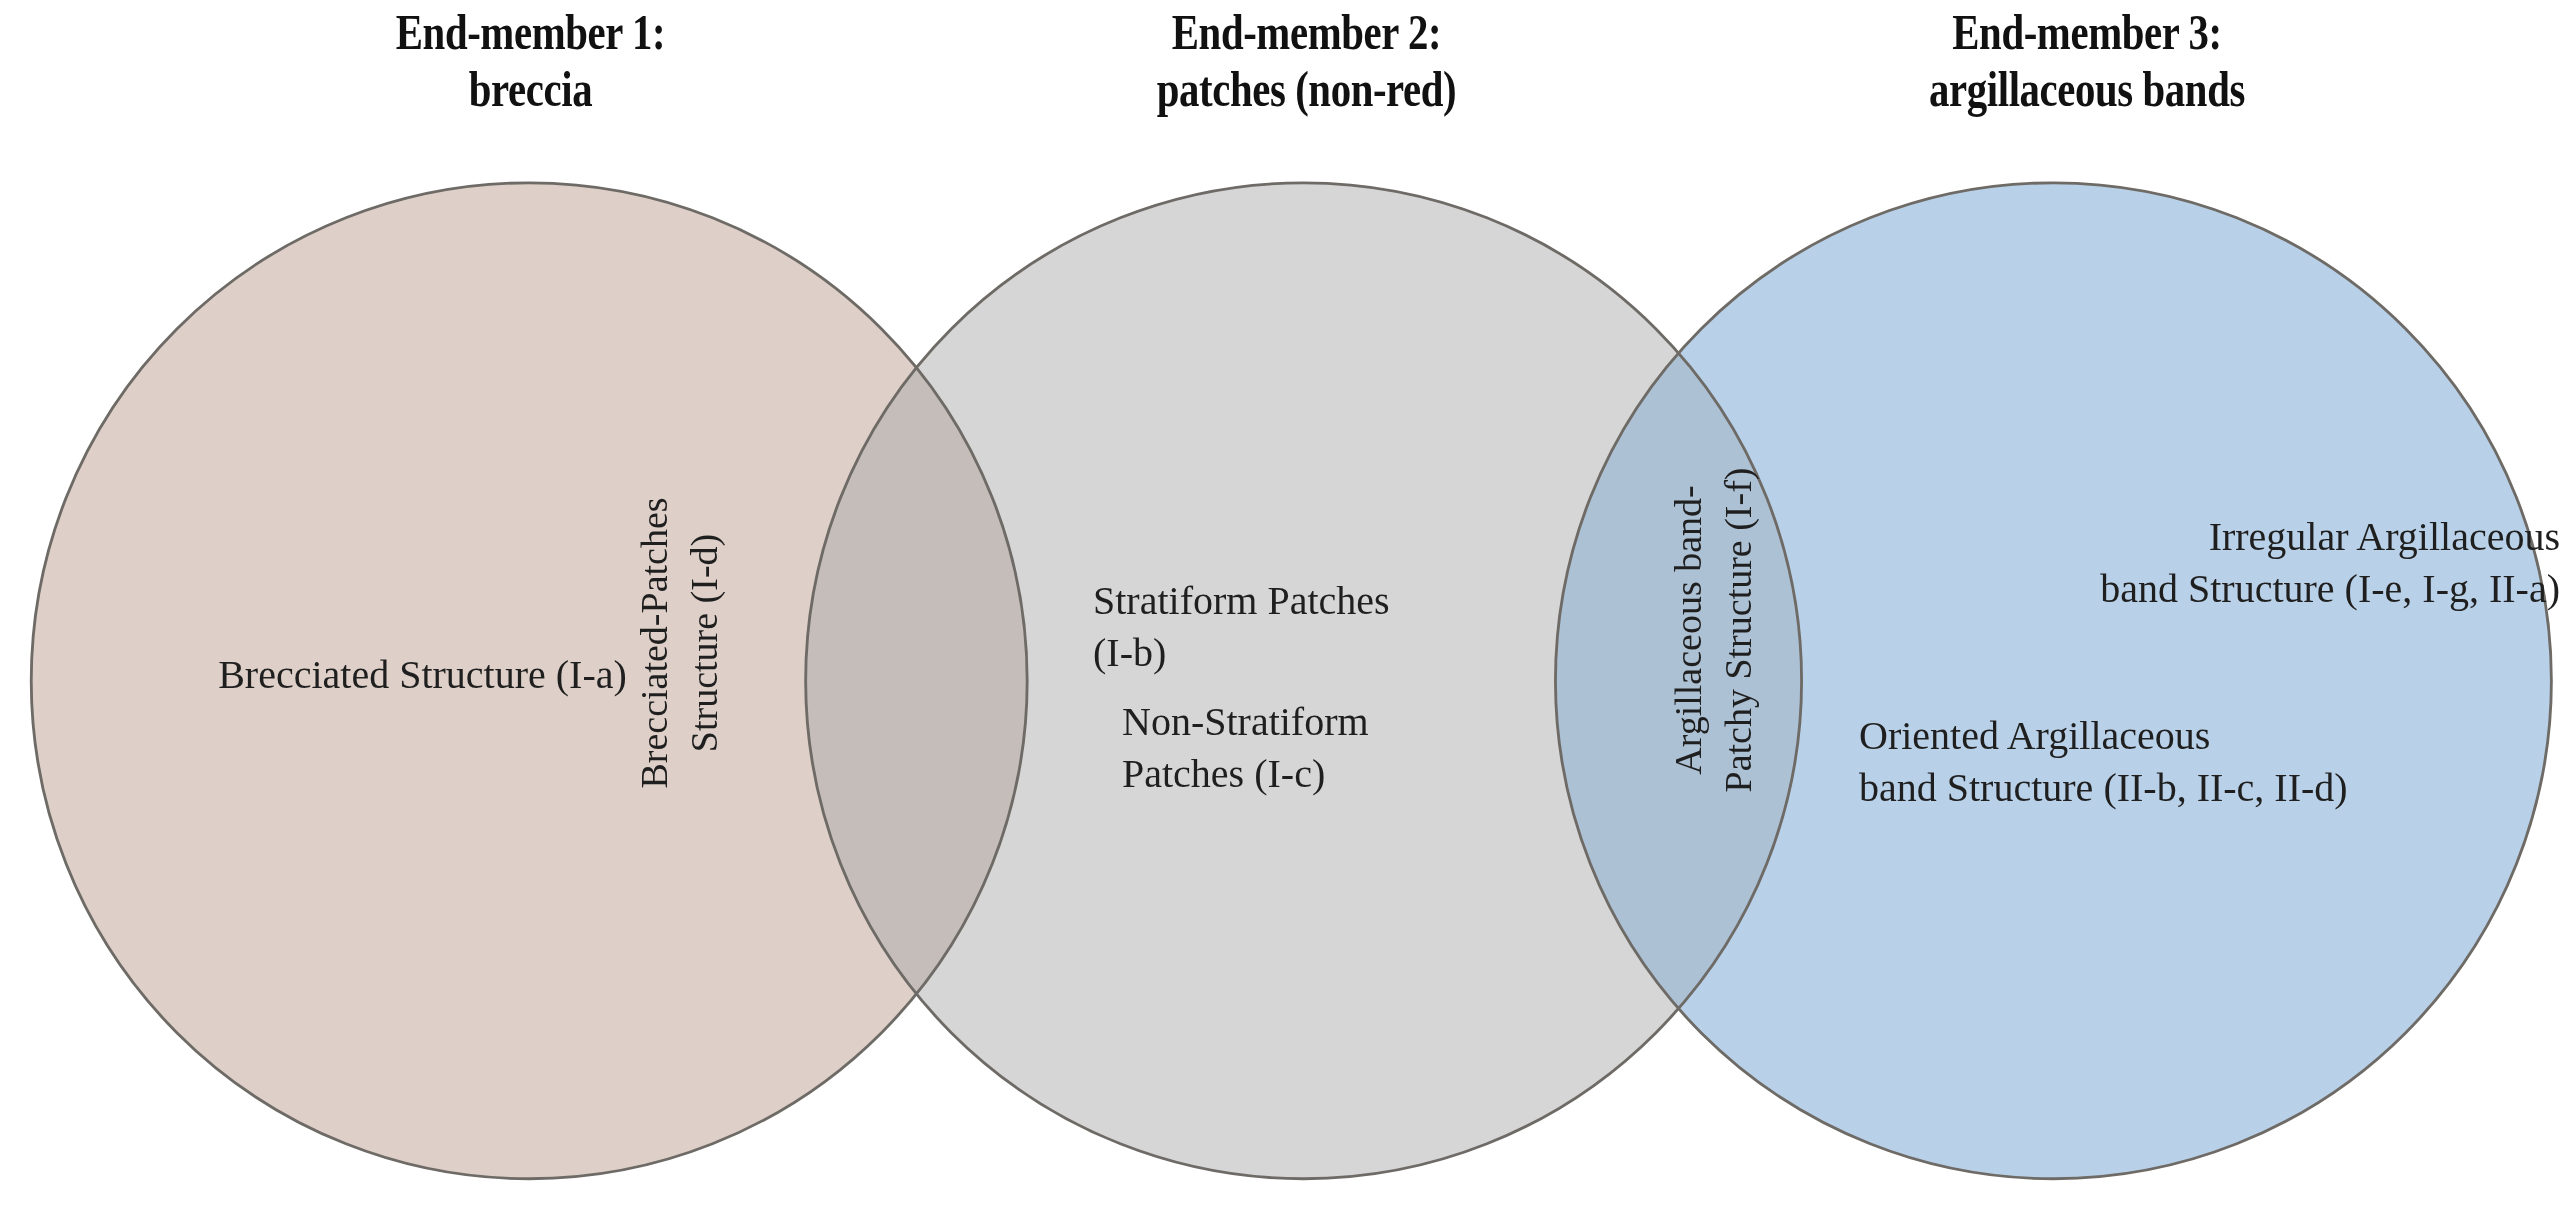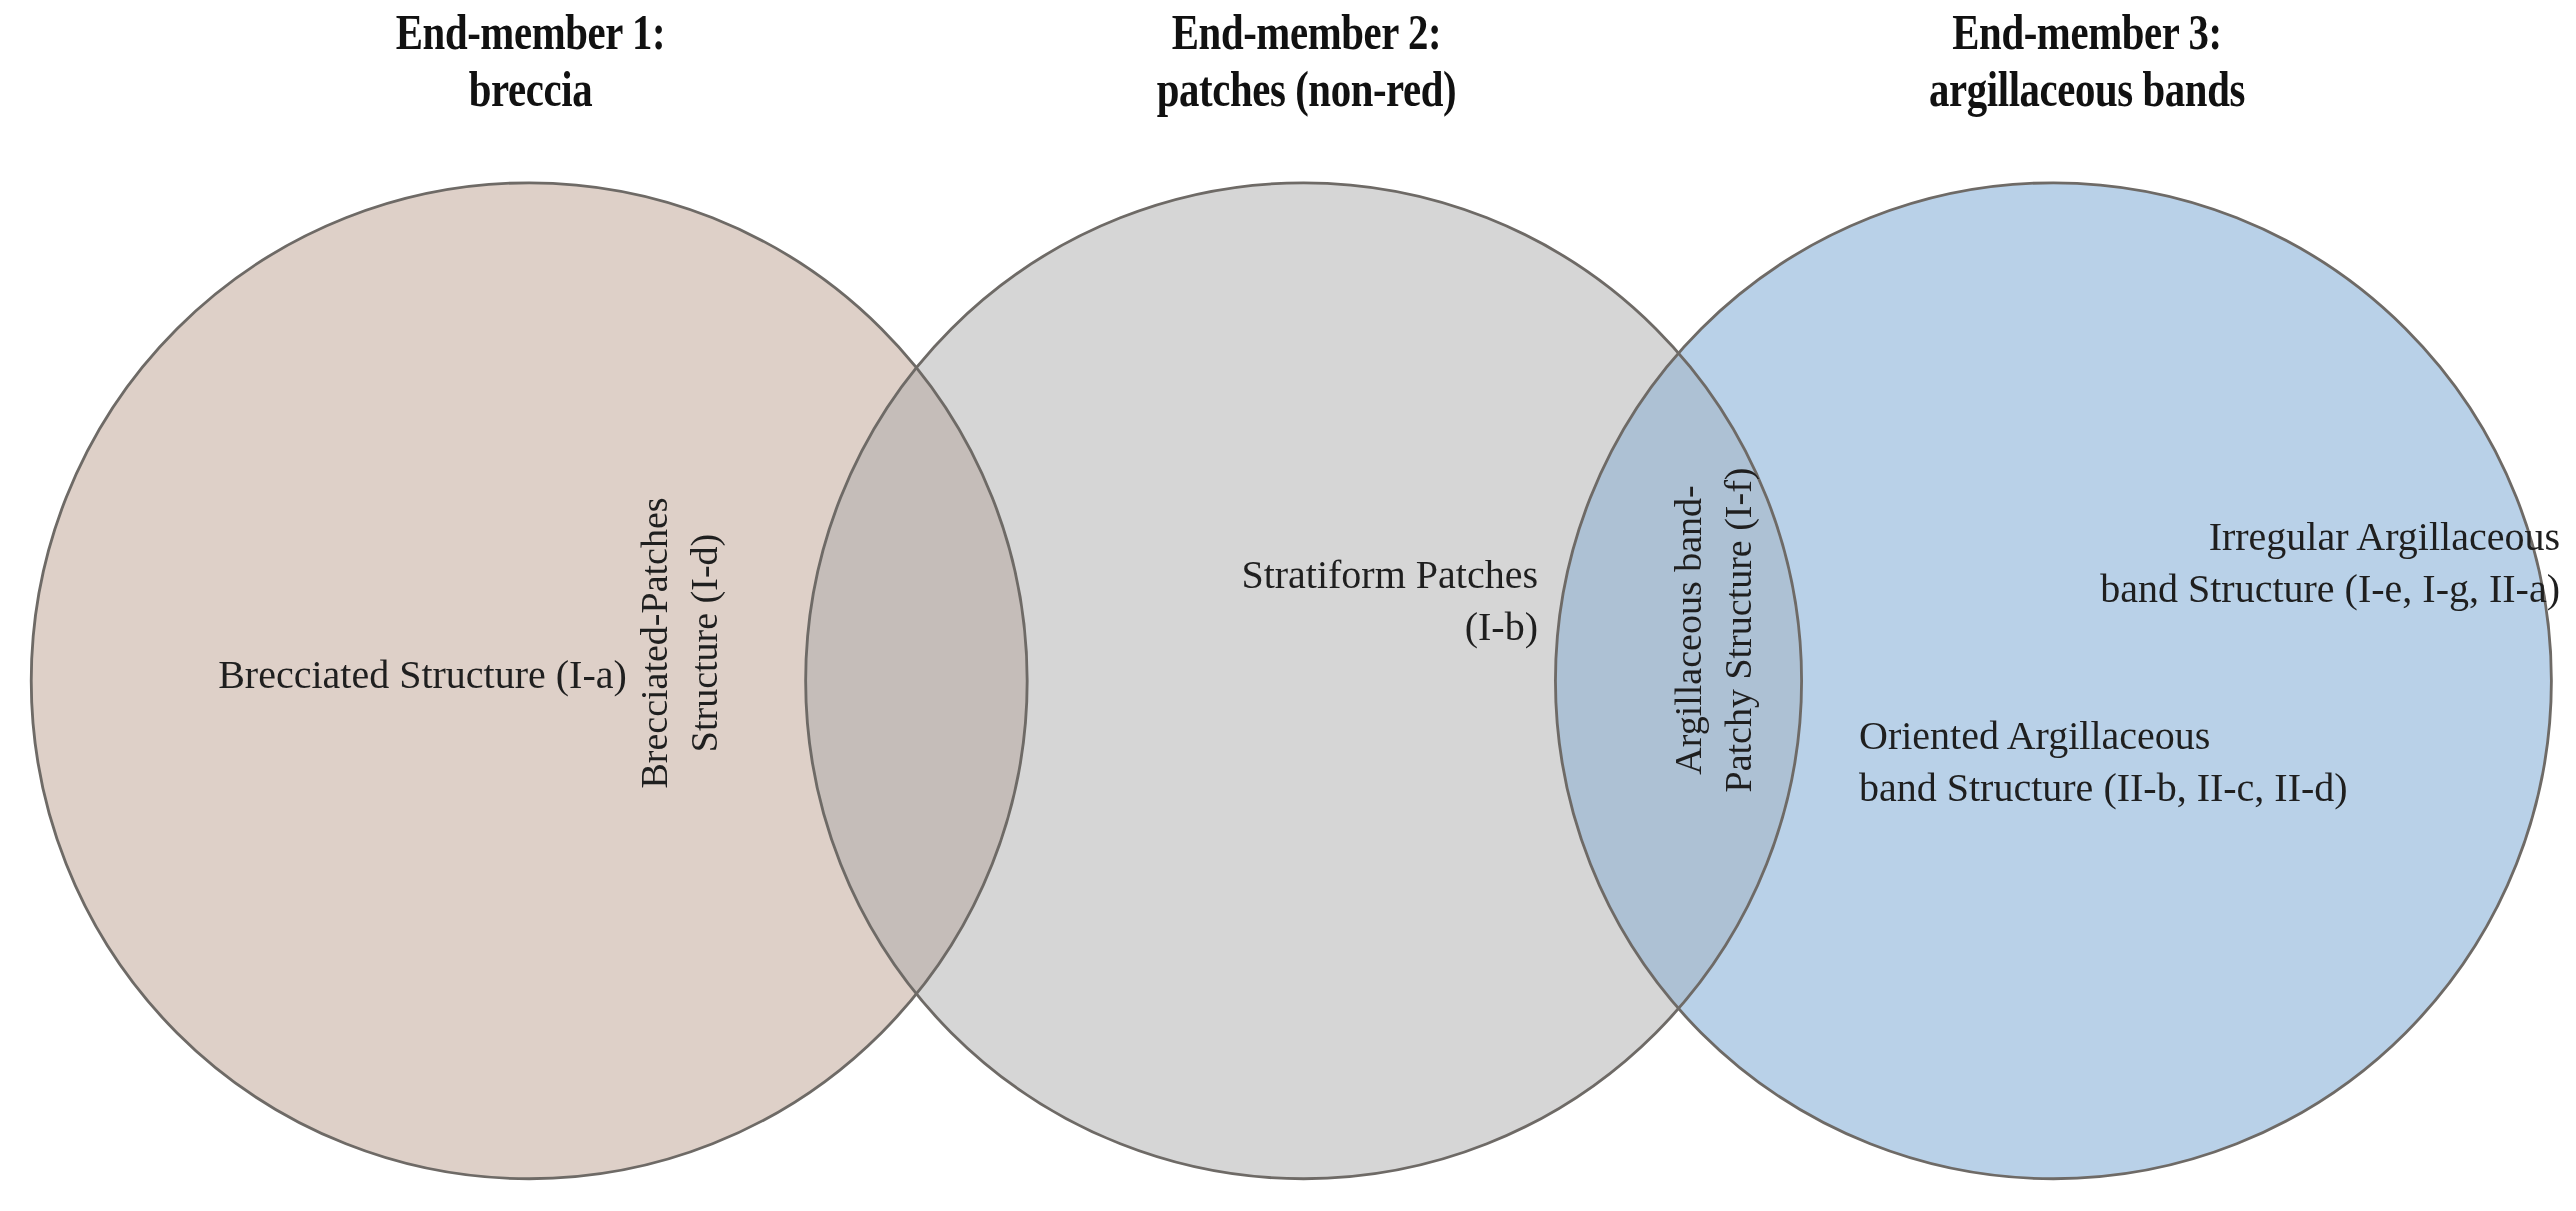"Stratiform Patches" #label-stratiform { text-align: right -> left; top: 549px -> 575px }
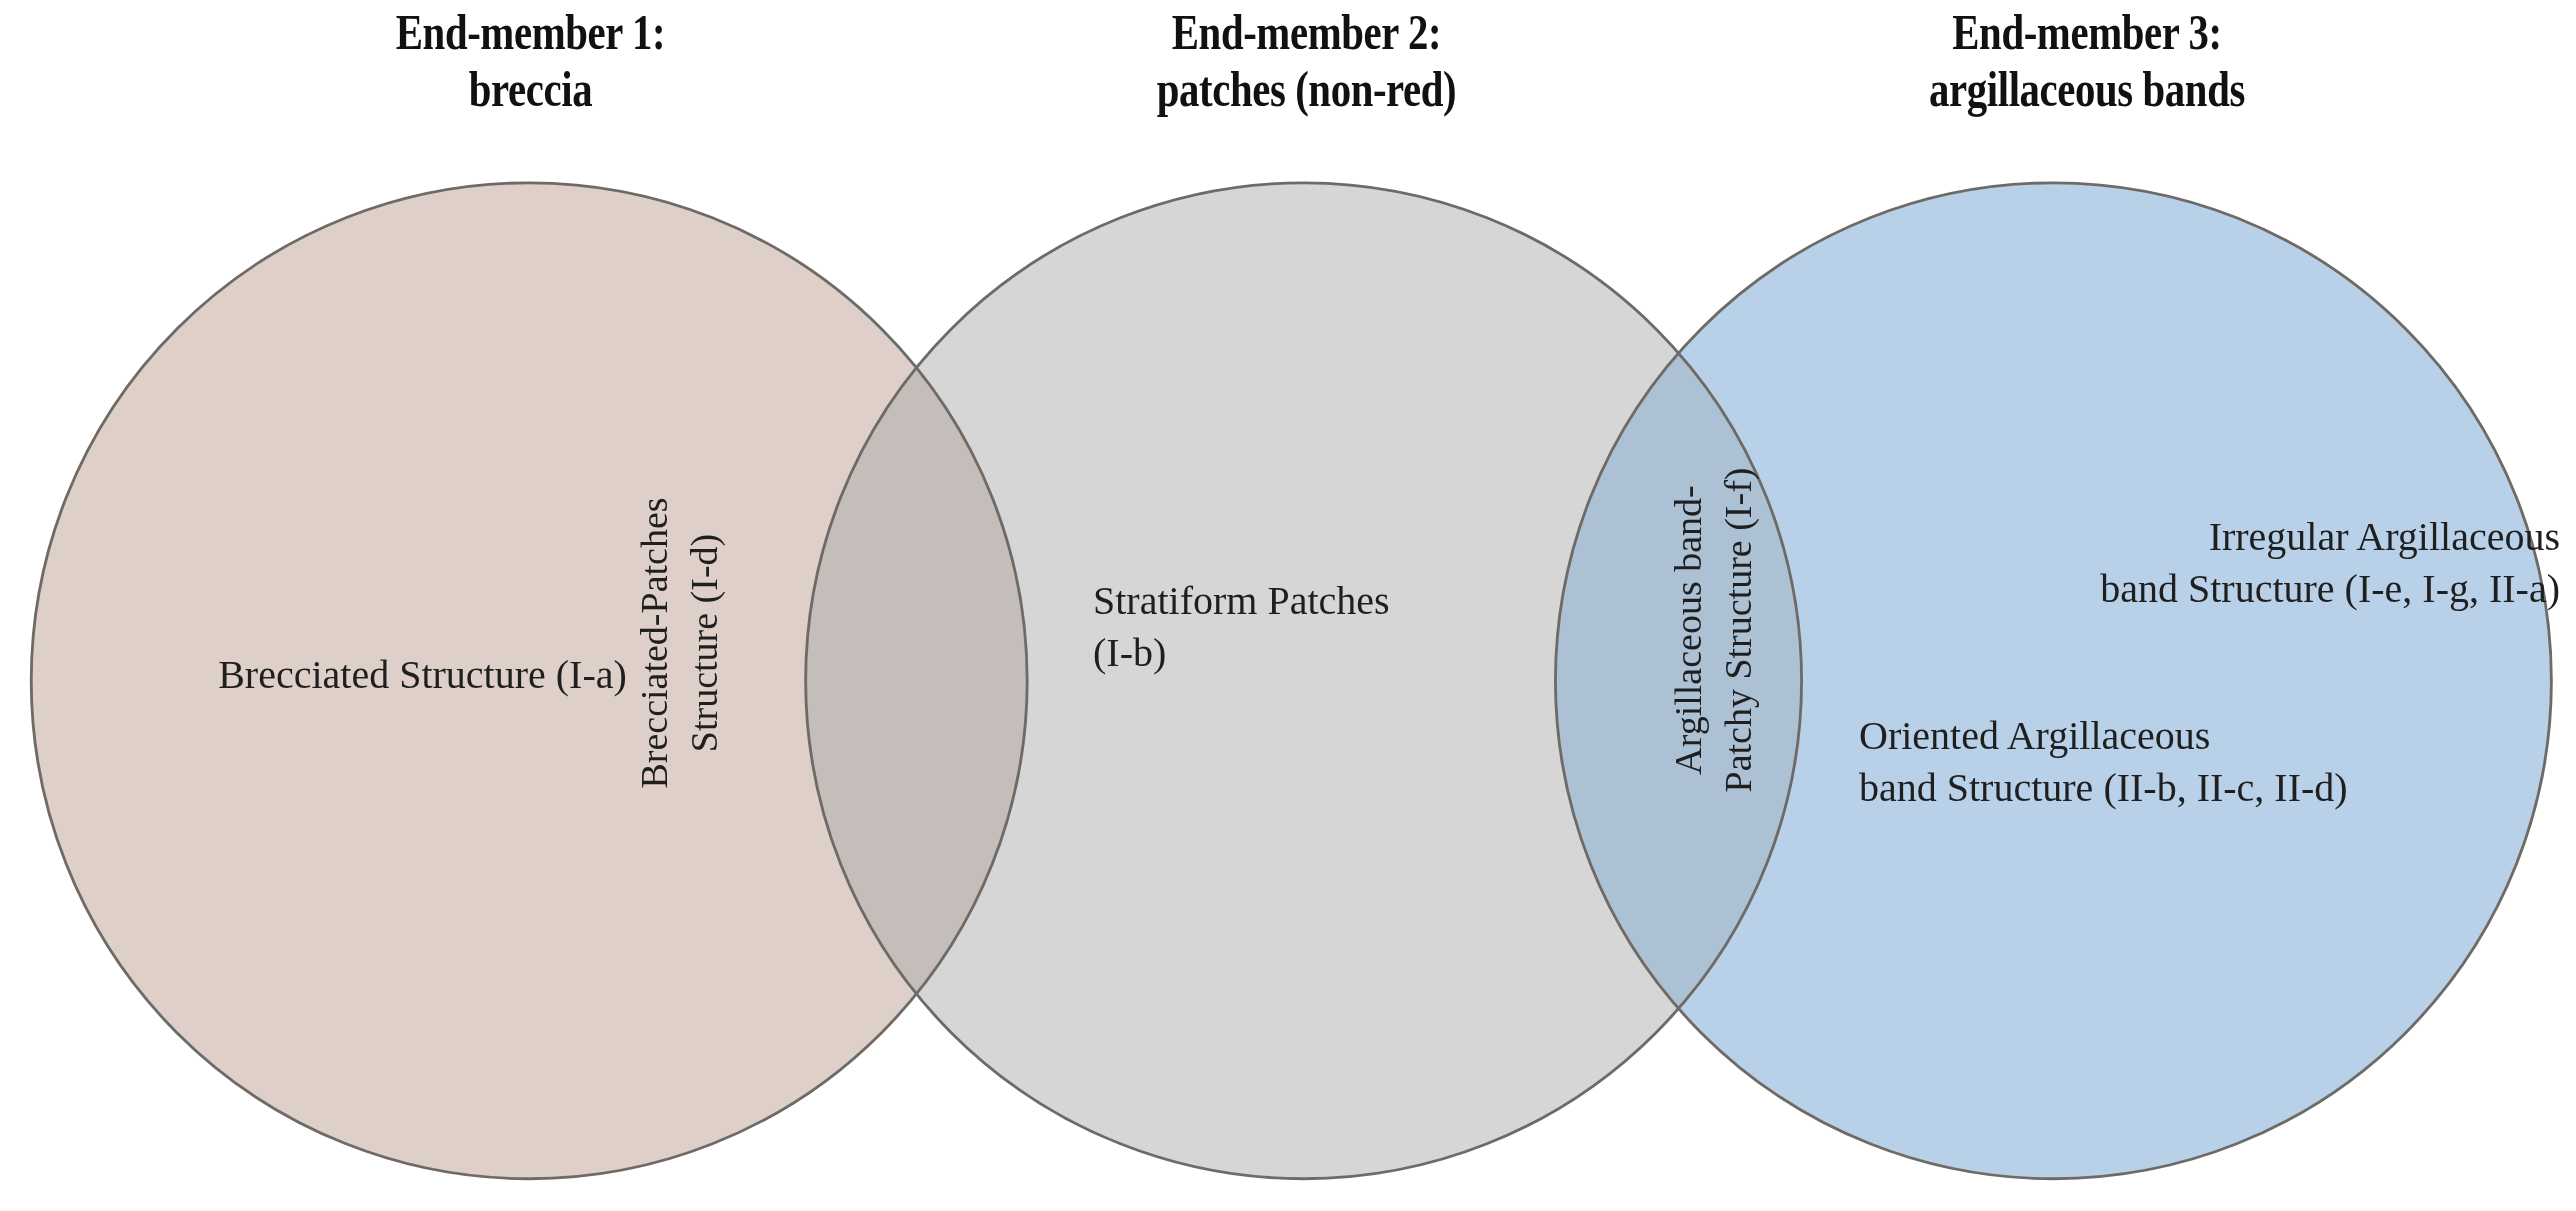"Non-Stratiform" div.circle-label { html: none -> <div>Non-Stratiform Patches (I-c)</div> }
